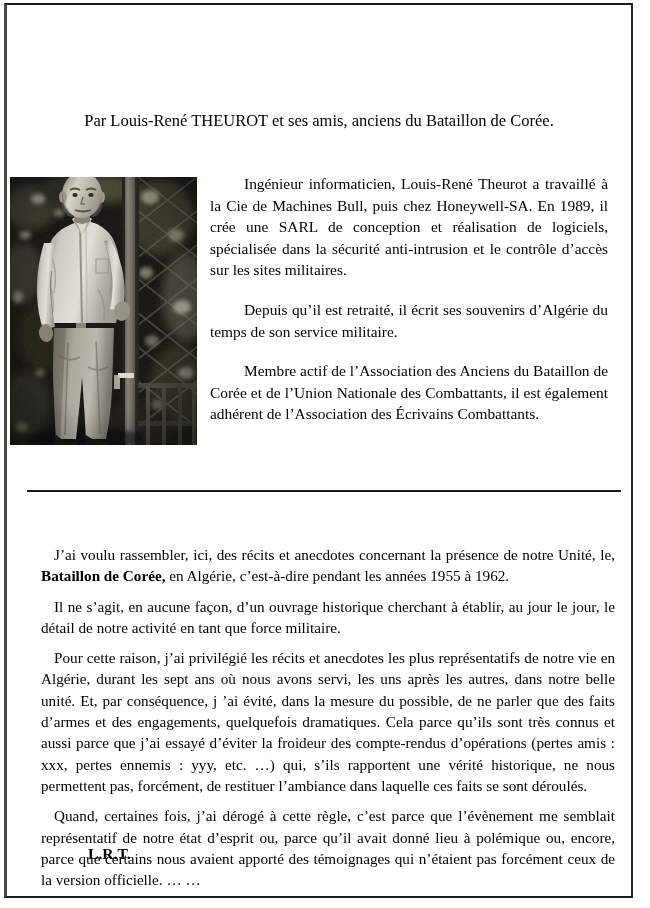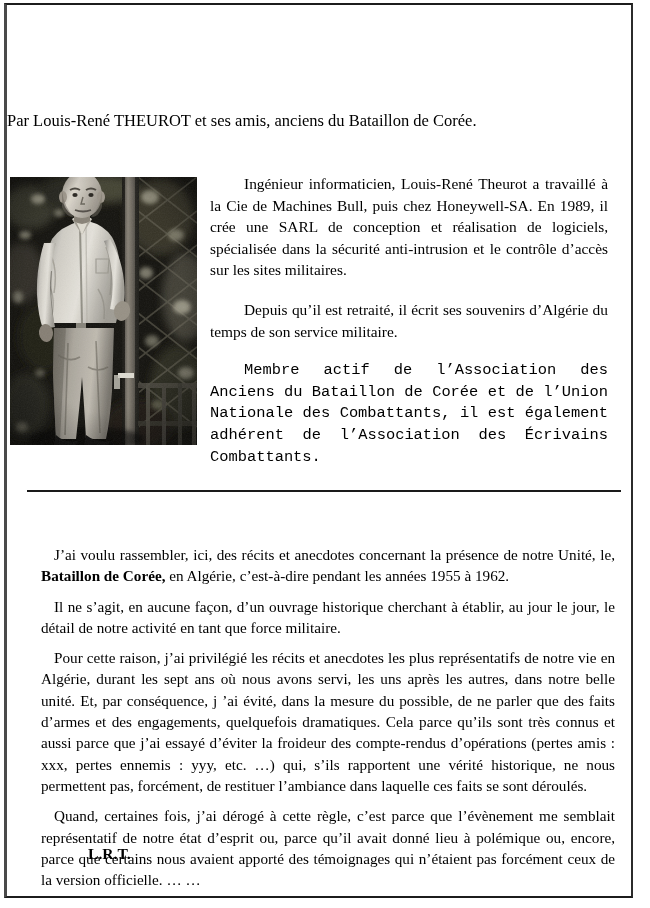"Par Louis-René THEUROT et ses" #byline { text-align: left -> center }
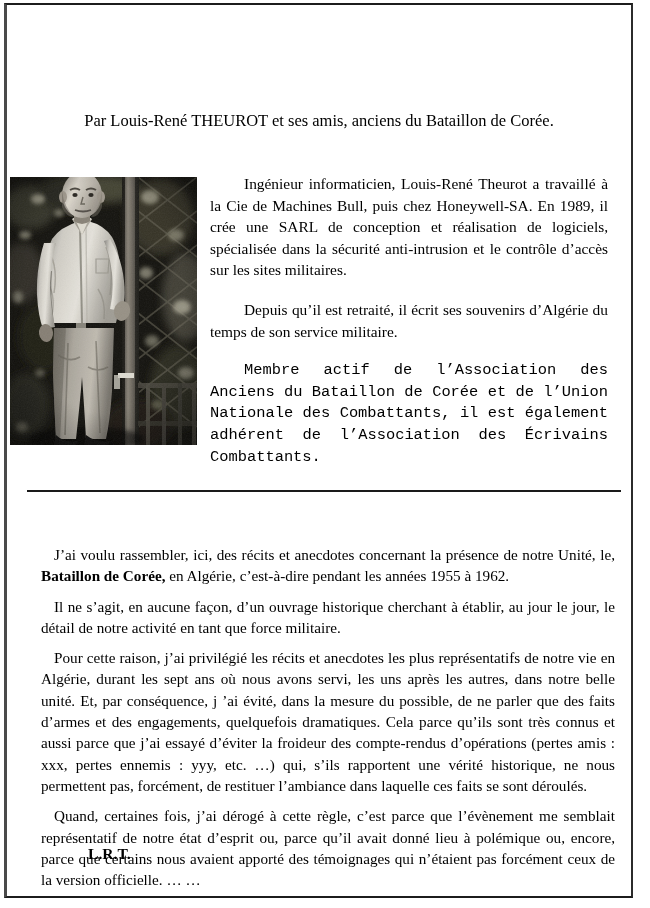"Membre actif de l’Association des" #bio-text p:last-child { font-family: Liberation Mono, monospace -> none }
